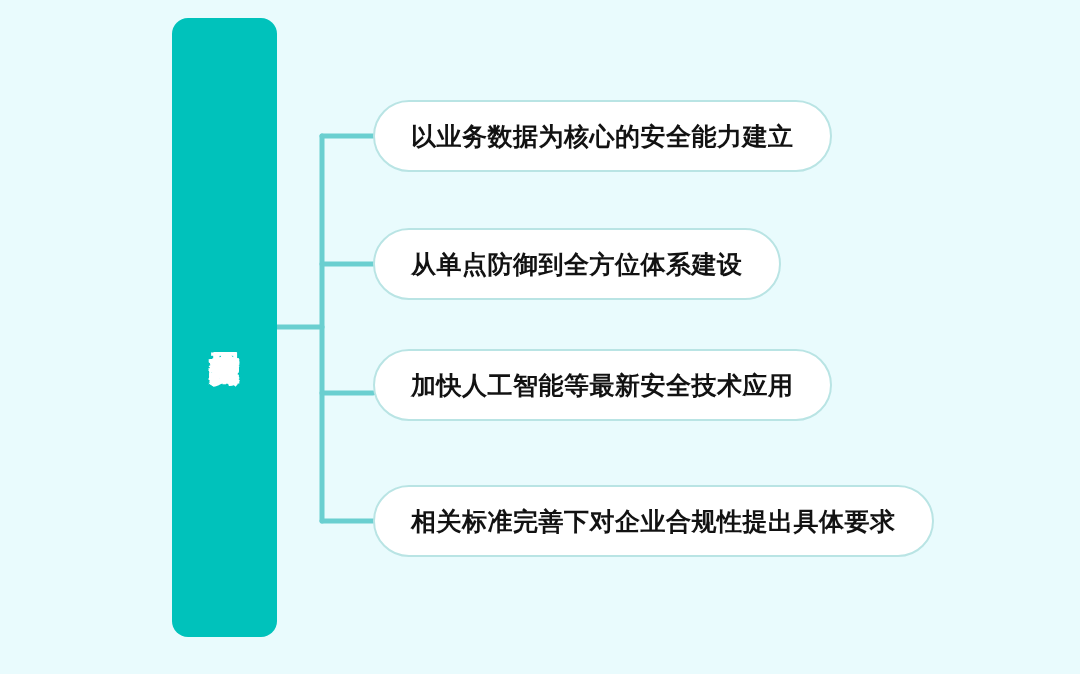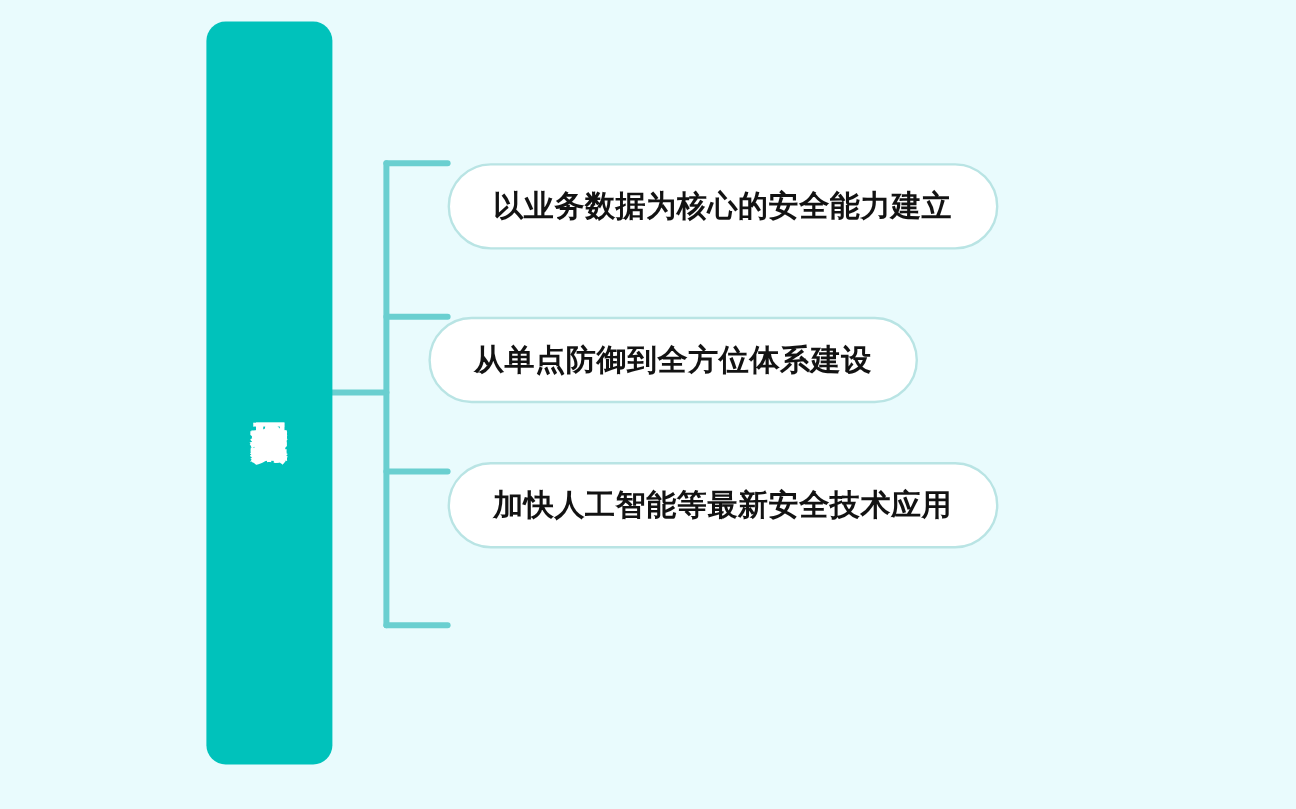"以业务数据为核心的安全能力建立" .node-pill { margin-top: 36px -> none }
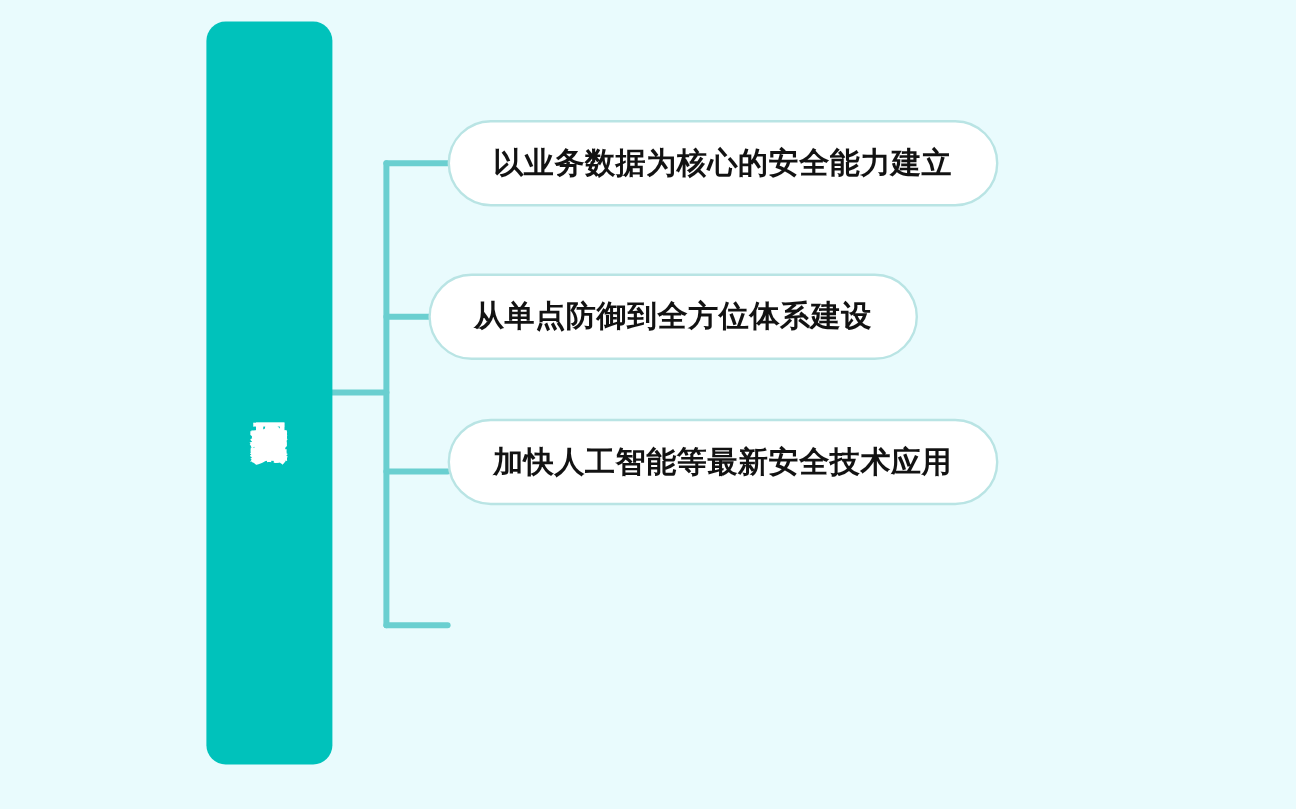"从单点防御到全方位体系建设" #node-1 { left: 357px -> 373px }
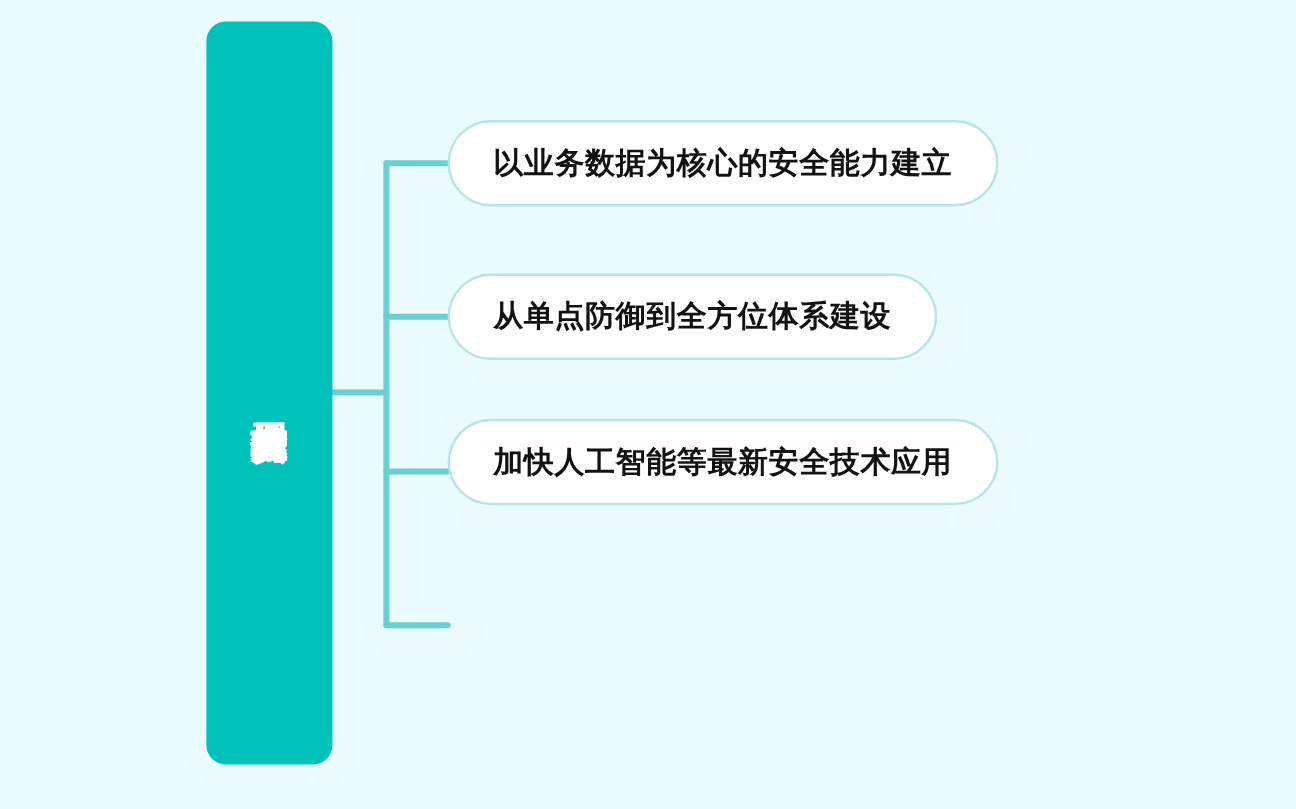"相关标准完善下对企业合规性提出具体要求" div.node-pill { html: none -> <div> <span>相关标准完善下对企业合规性提出具体要求</span> </div> }
